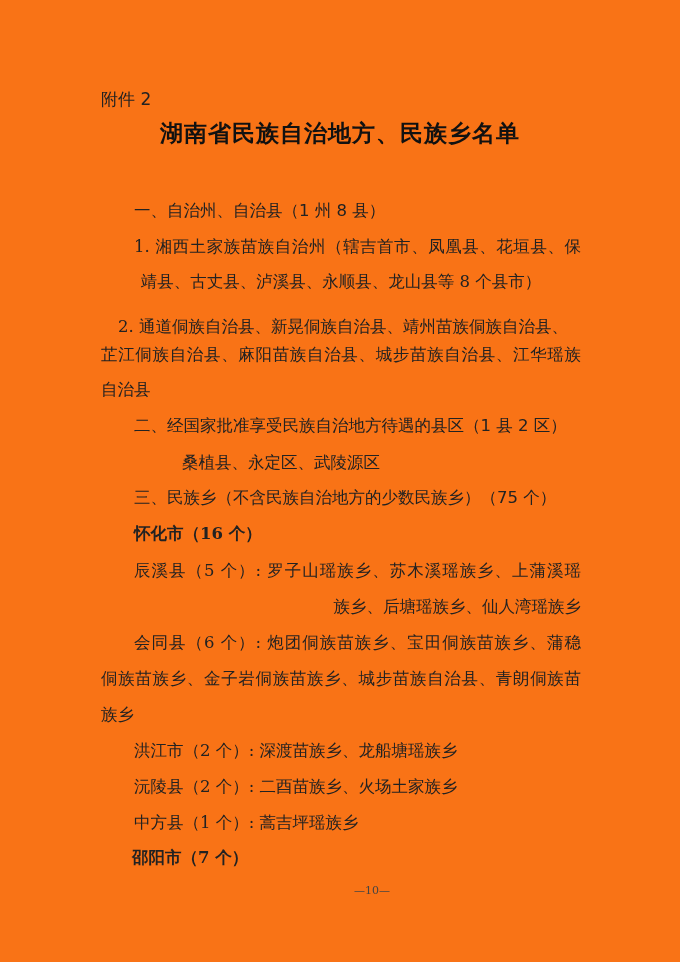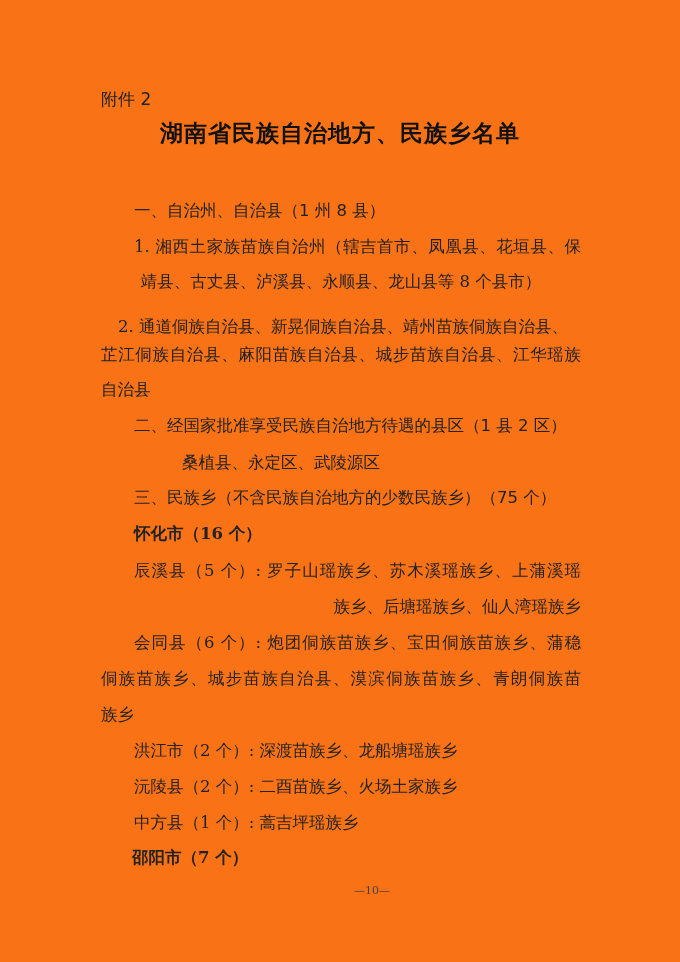"侗族苗族乡、城步苗族自治县、漠滨侗族苗族乡、青朗侗族苗" div.line { text: 城步苗族自治县、漠滨侗族苗族乡 -> 金子岩侗族苗族乡、城步苗族自治县 }
